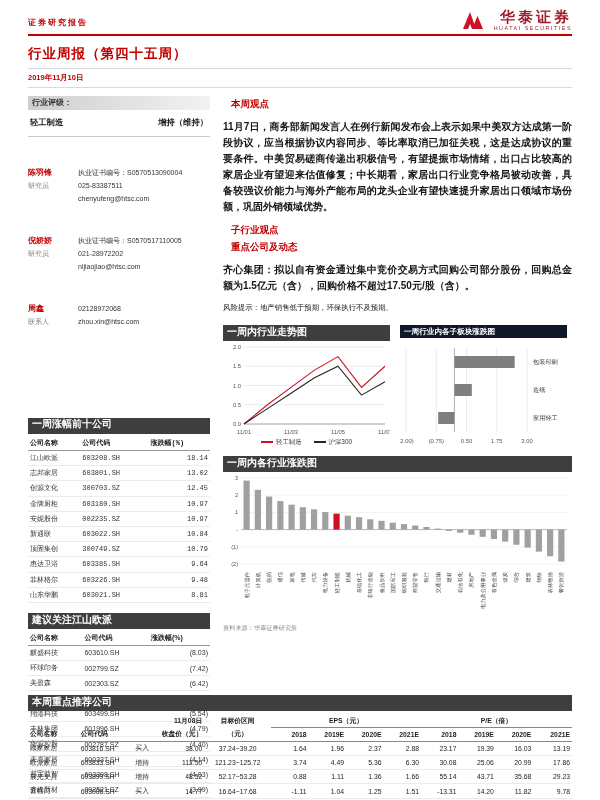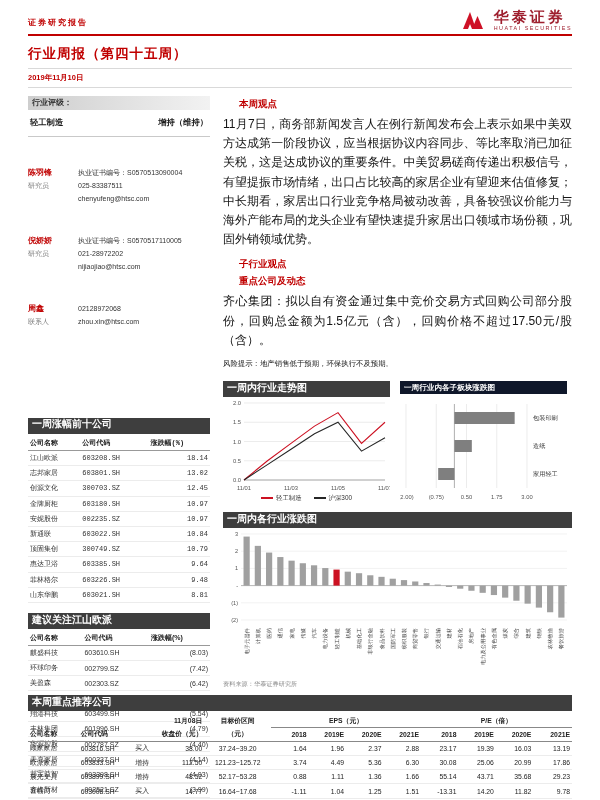"证券研究报告" .masthead { text-align: none -> right }
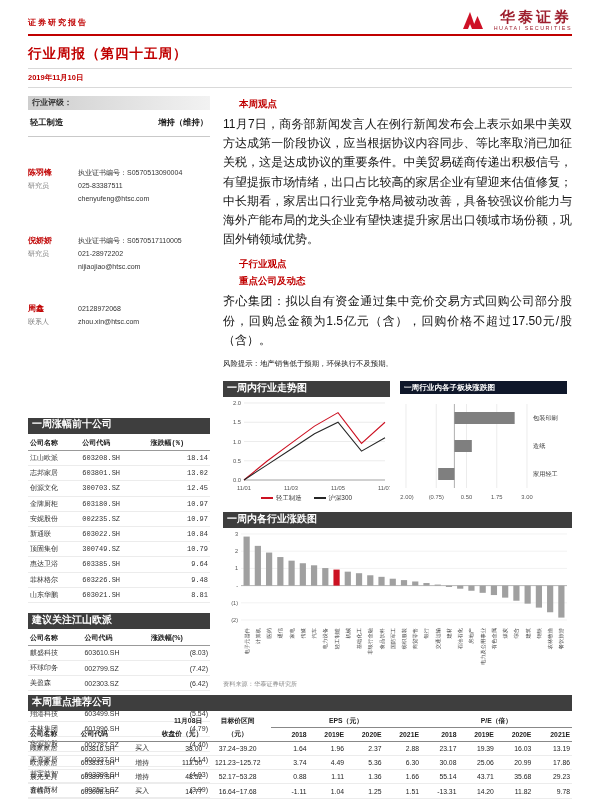"本周观点" .sec-h { margin: 2px 16px 4px -> 2px 8px 4px }
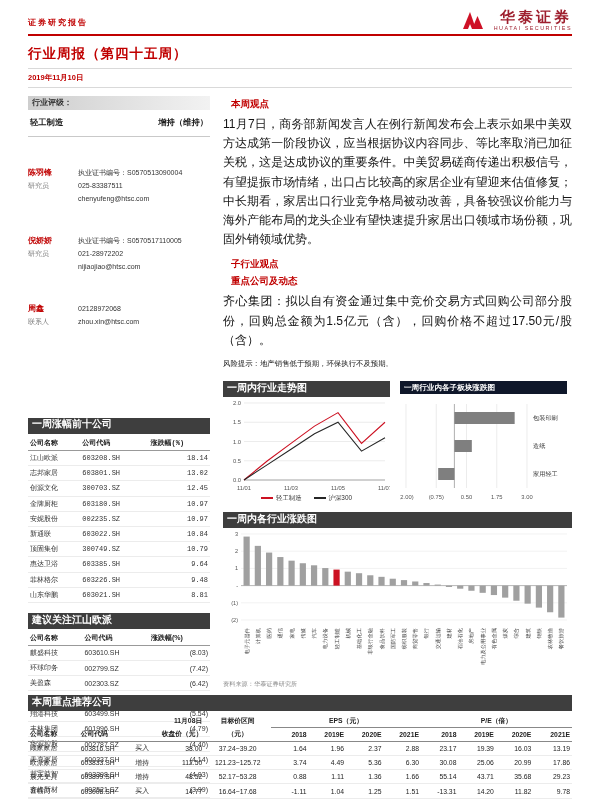"11月7日，商务部新闻发言人在例行新闻发布会上表示如果中美双方达成第一阶段协议，" .sec-p { font-size: 12px -> 10px; font-weight: none -> bold; margin: 0 0 9px -> 8px 0 9px }
